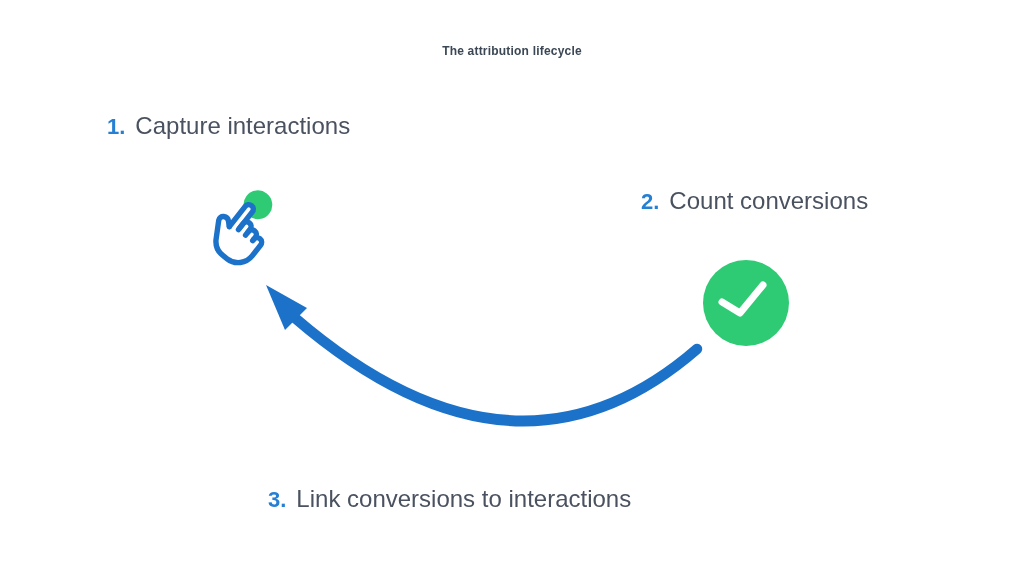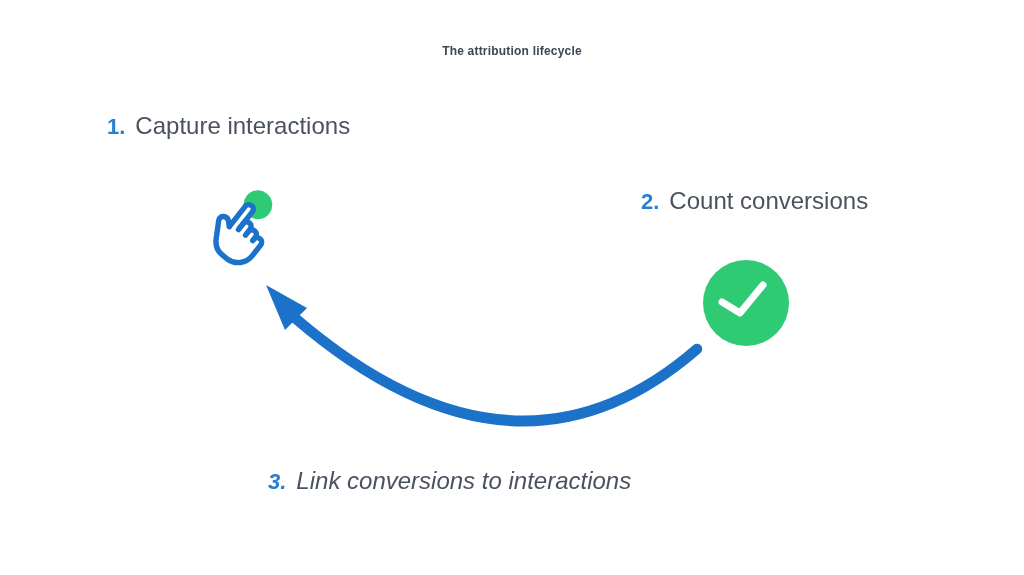"3. Link conversions to interactions" .step-3 { font-style: italic -> none; top: 467px -> 485px }
